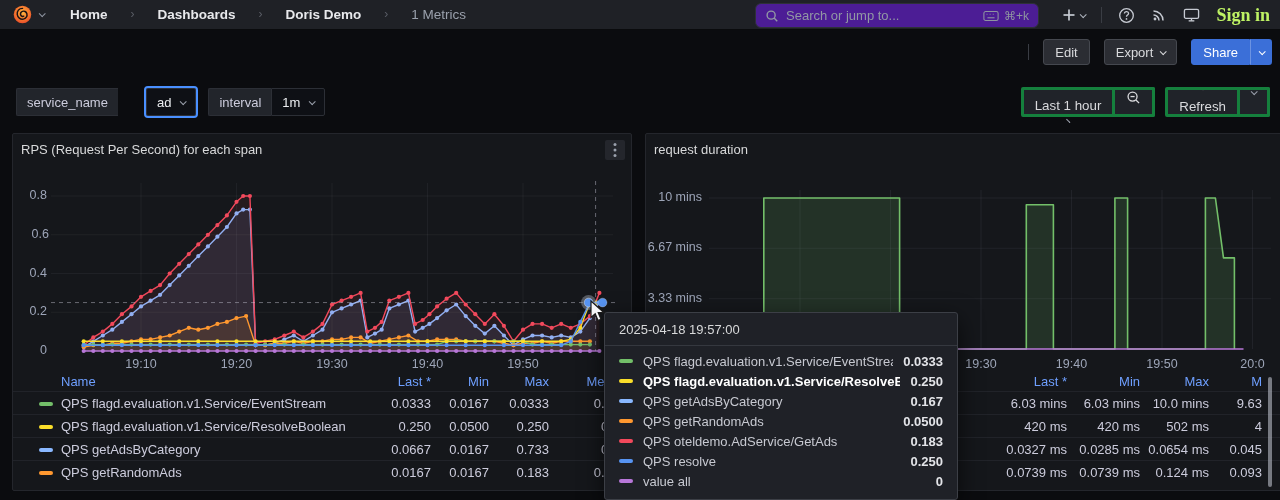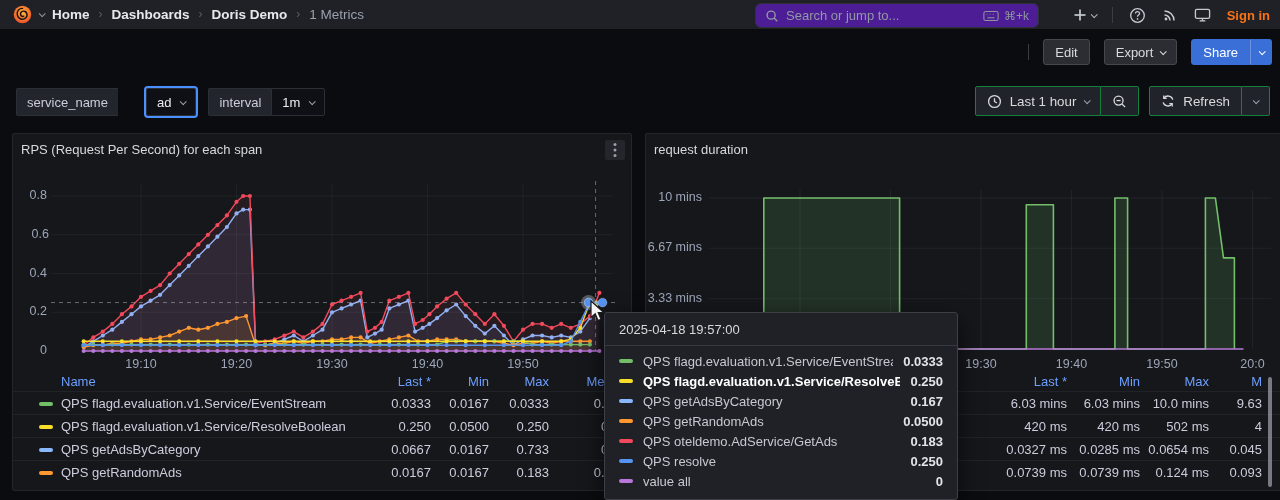"Home" .breadcrumb { gap: 9px -> 23px; margin-left: 0 -> 18px }
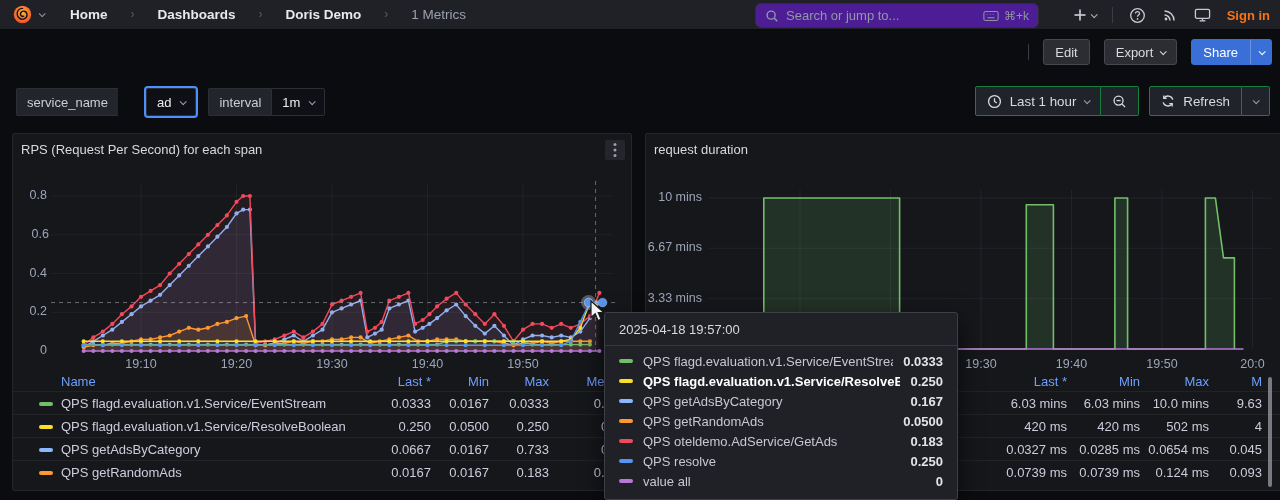"Sign in" .signin { color: #f97316 -> #bef264; font-family: none -> Liberation Serif, serif; font-size: 13px -> 18px }
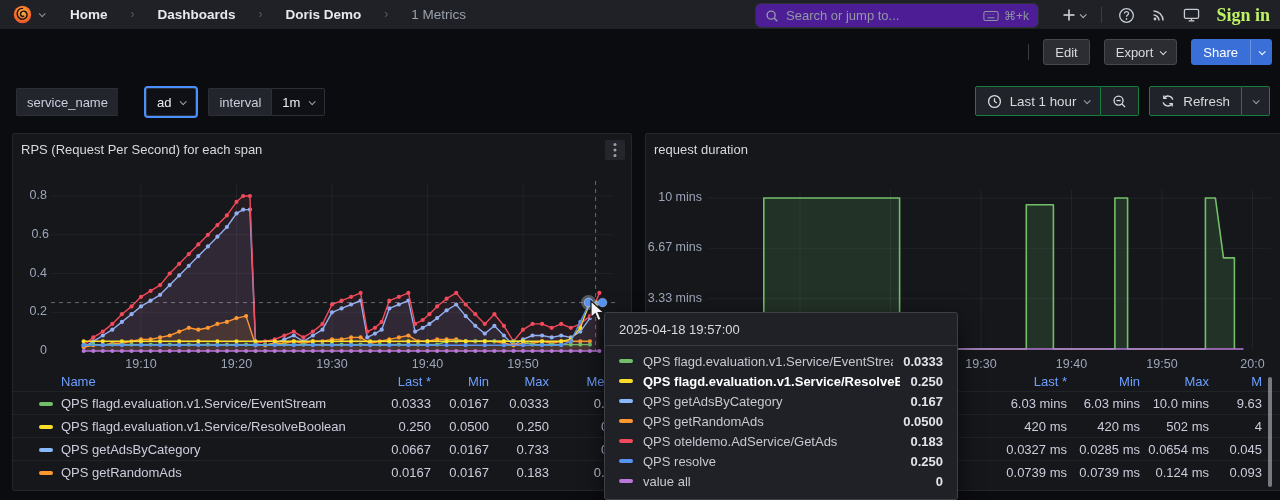"service_name" .filterbar { align-items: flex-end -> center }
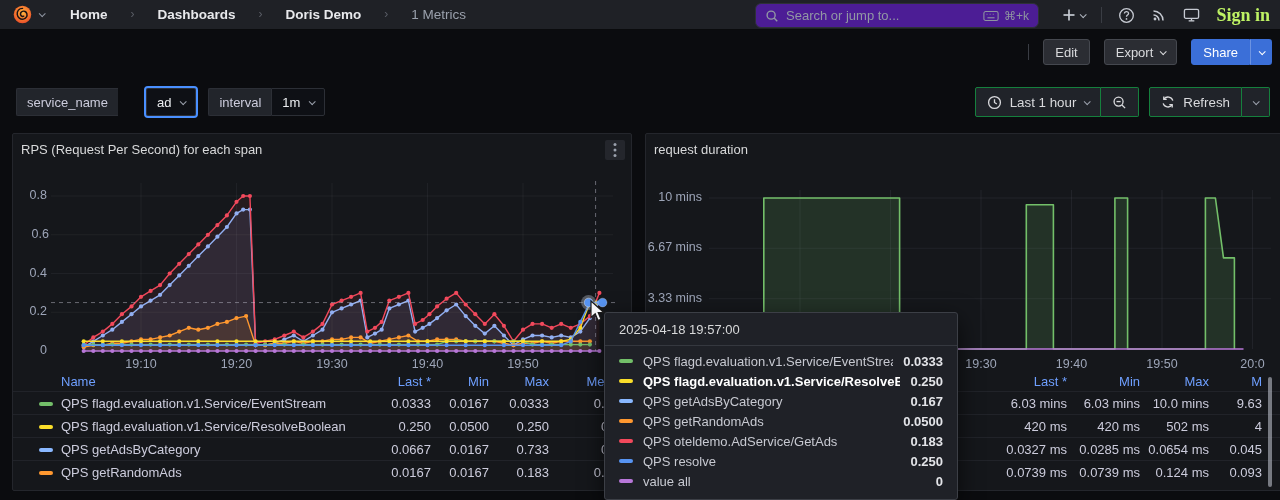"Last 1 hour" .tbtn { border: 1px solid #15803d -> 3px solid #15803d; flex-direction: none -> column }
